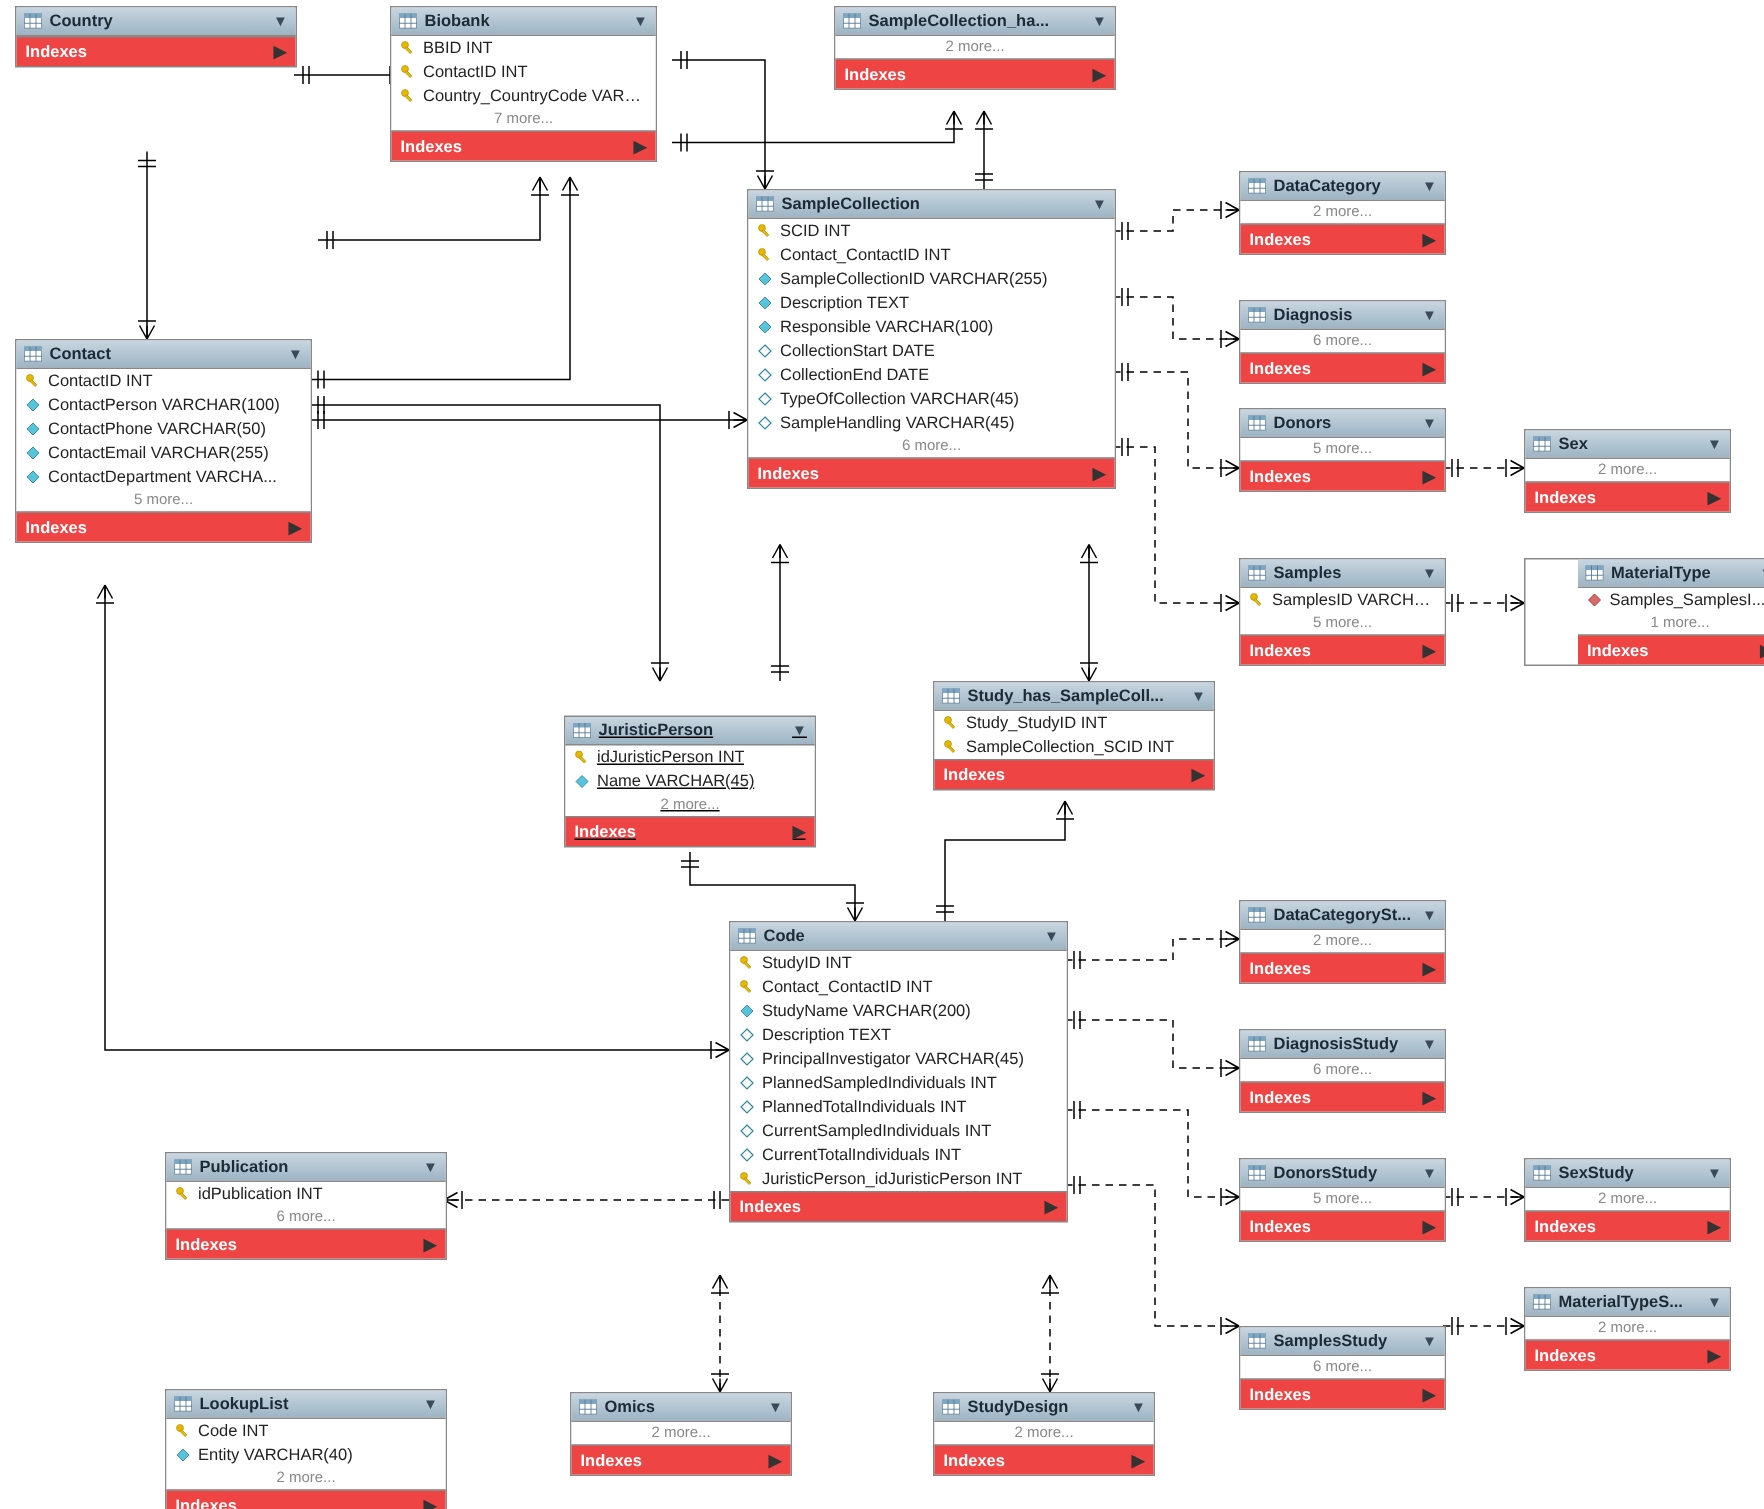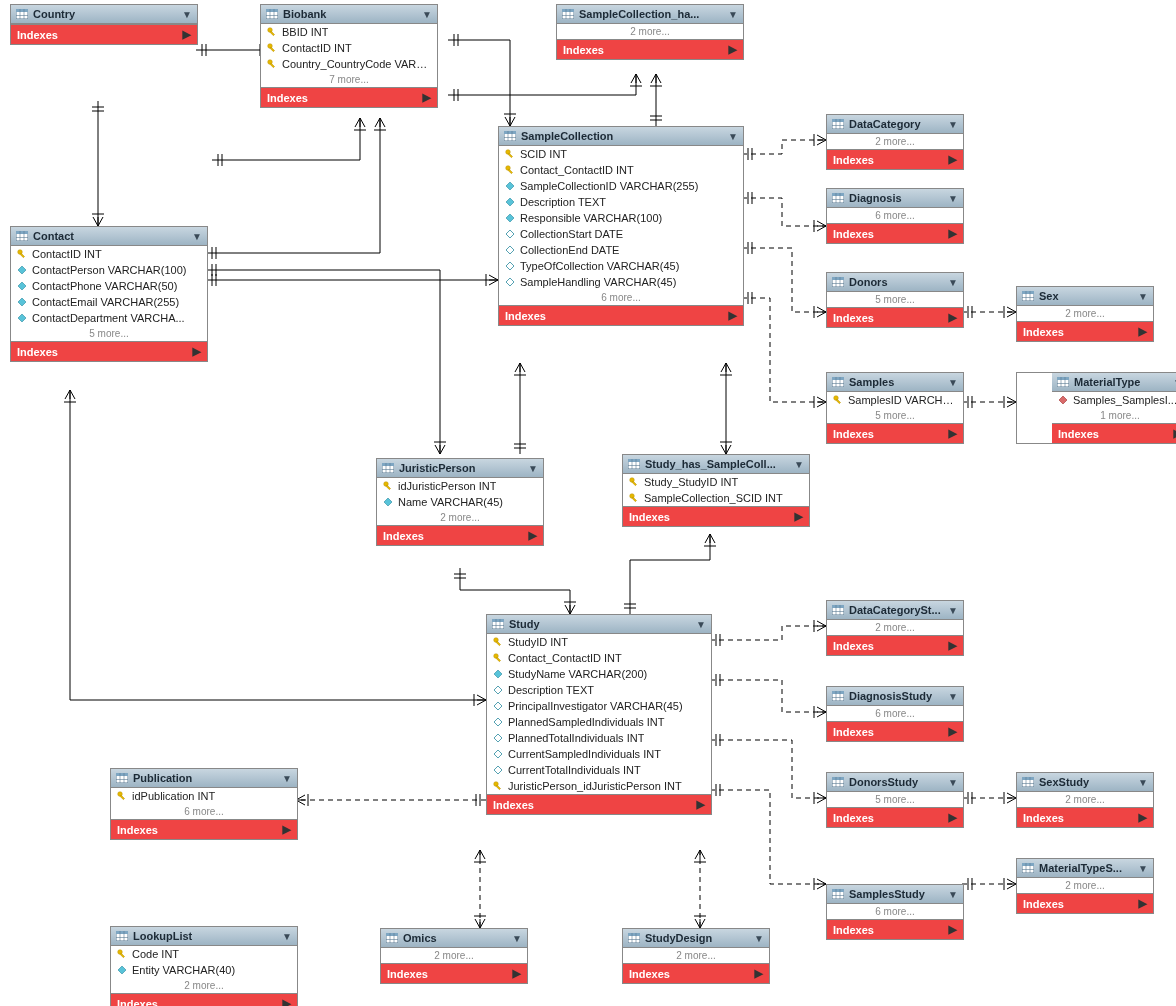"Diagnosis" div.entity { top: 188px -> 200px }
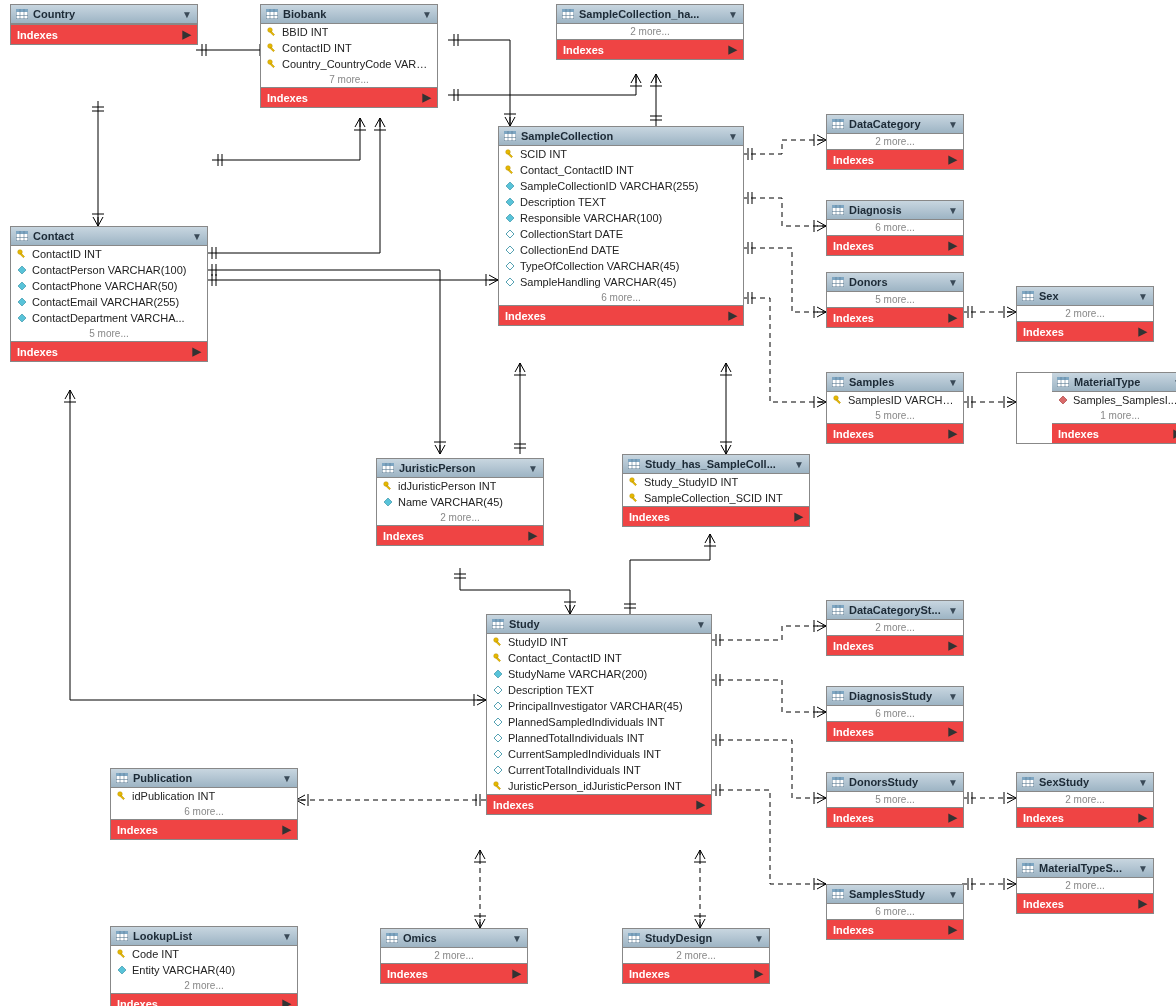"JuristicPerson" div.entity { text-decoration: none -> underline; top: 458px -> 477px }
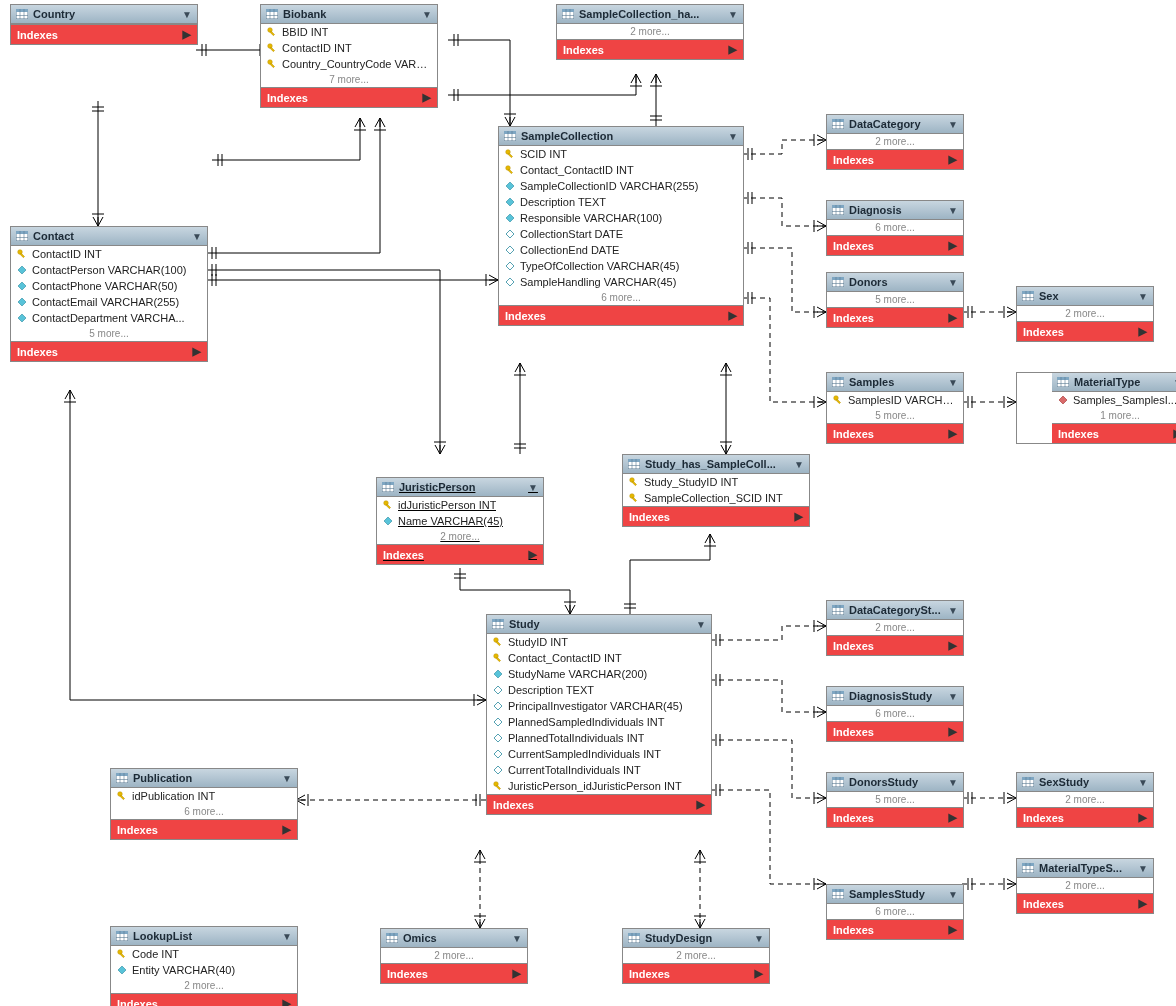"Study" span.title { text: Study -> Code }
